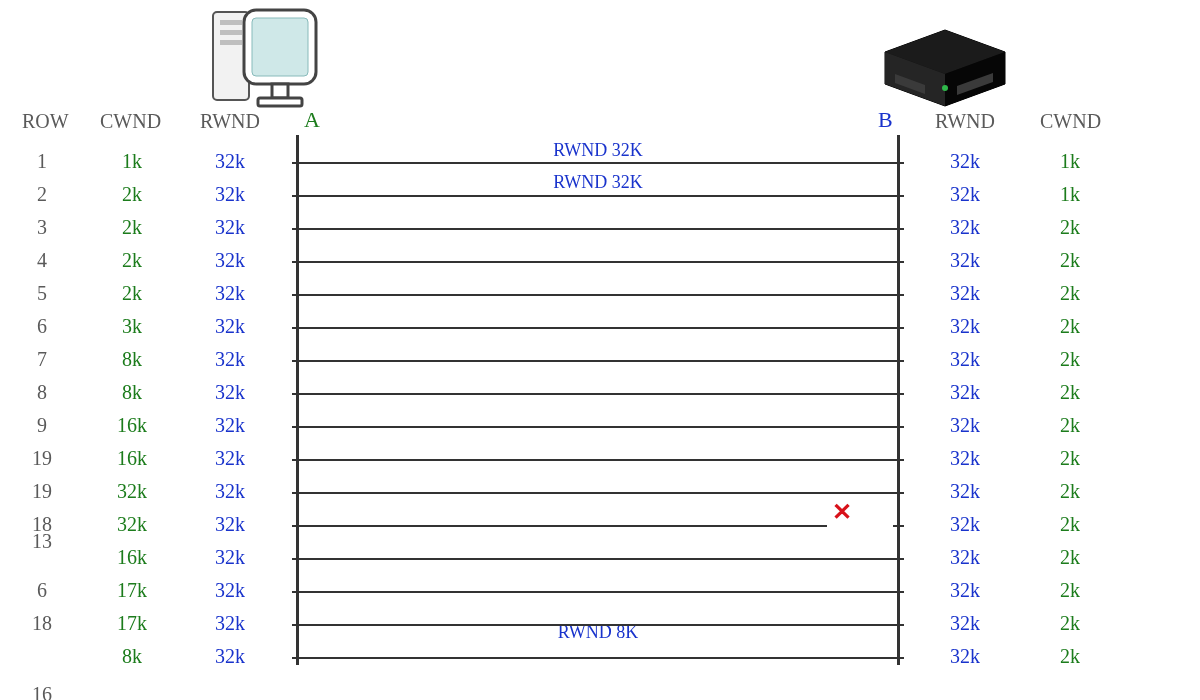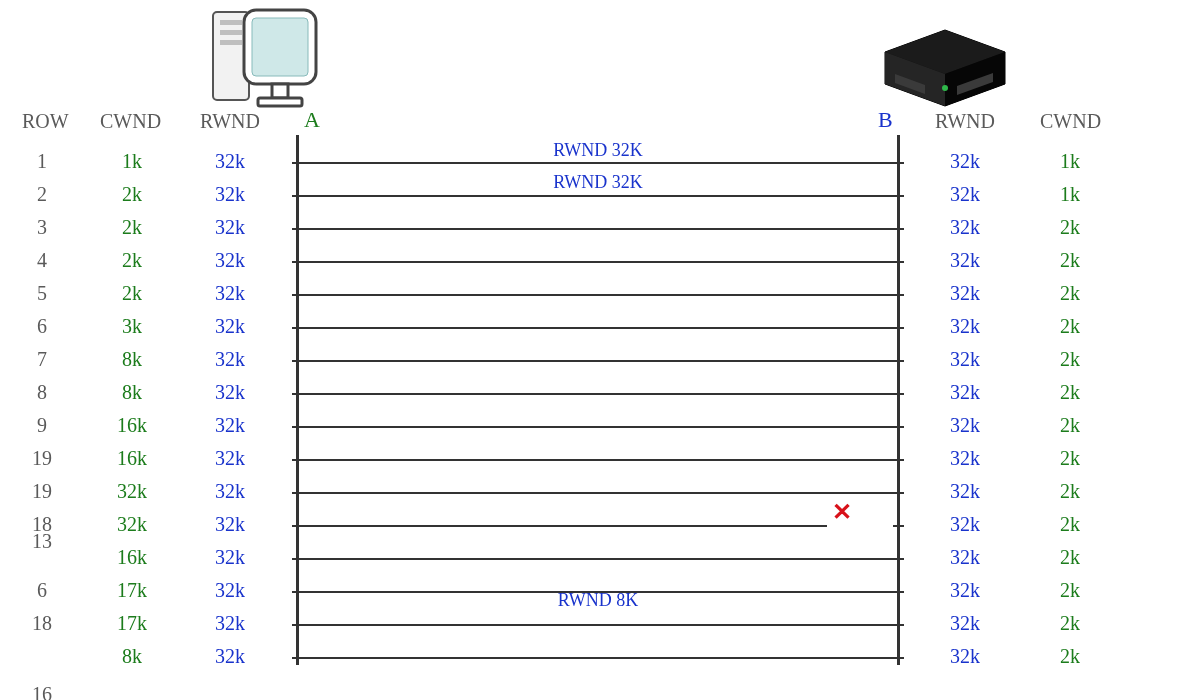"RWND 8K" div.msg-label { top: 590px -> 622px }
